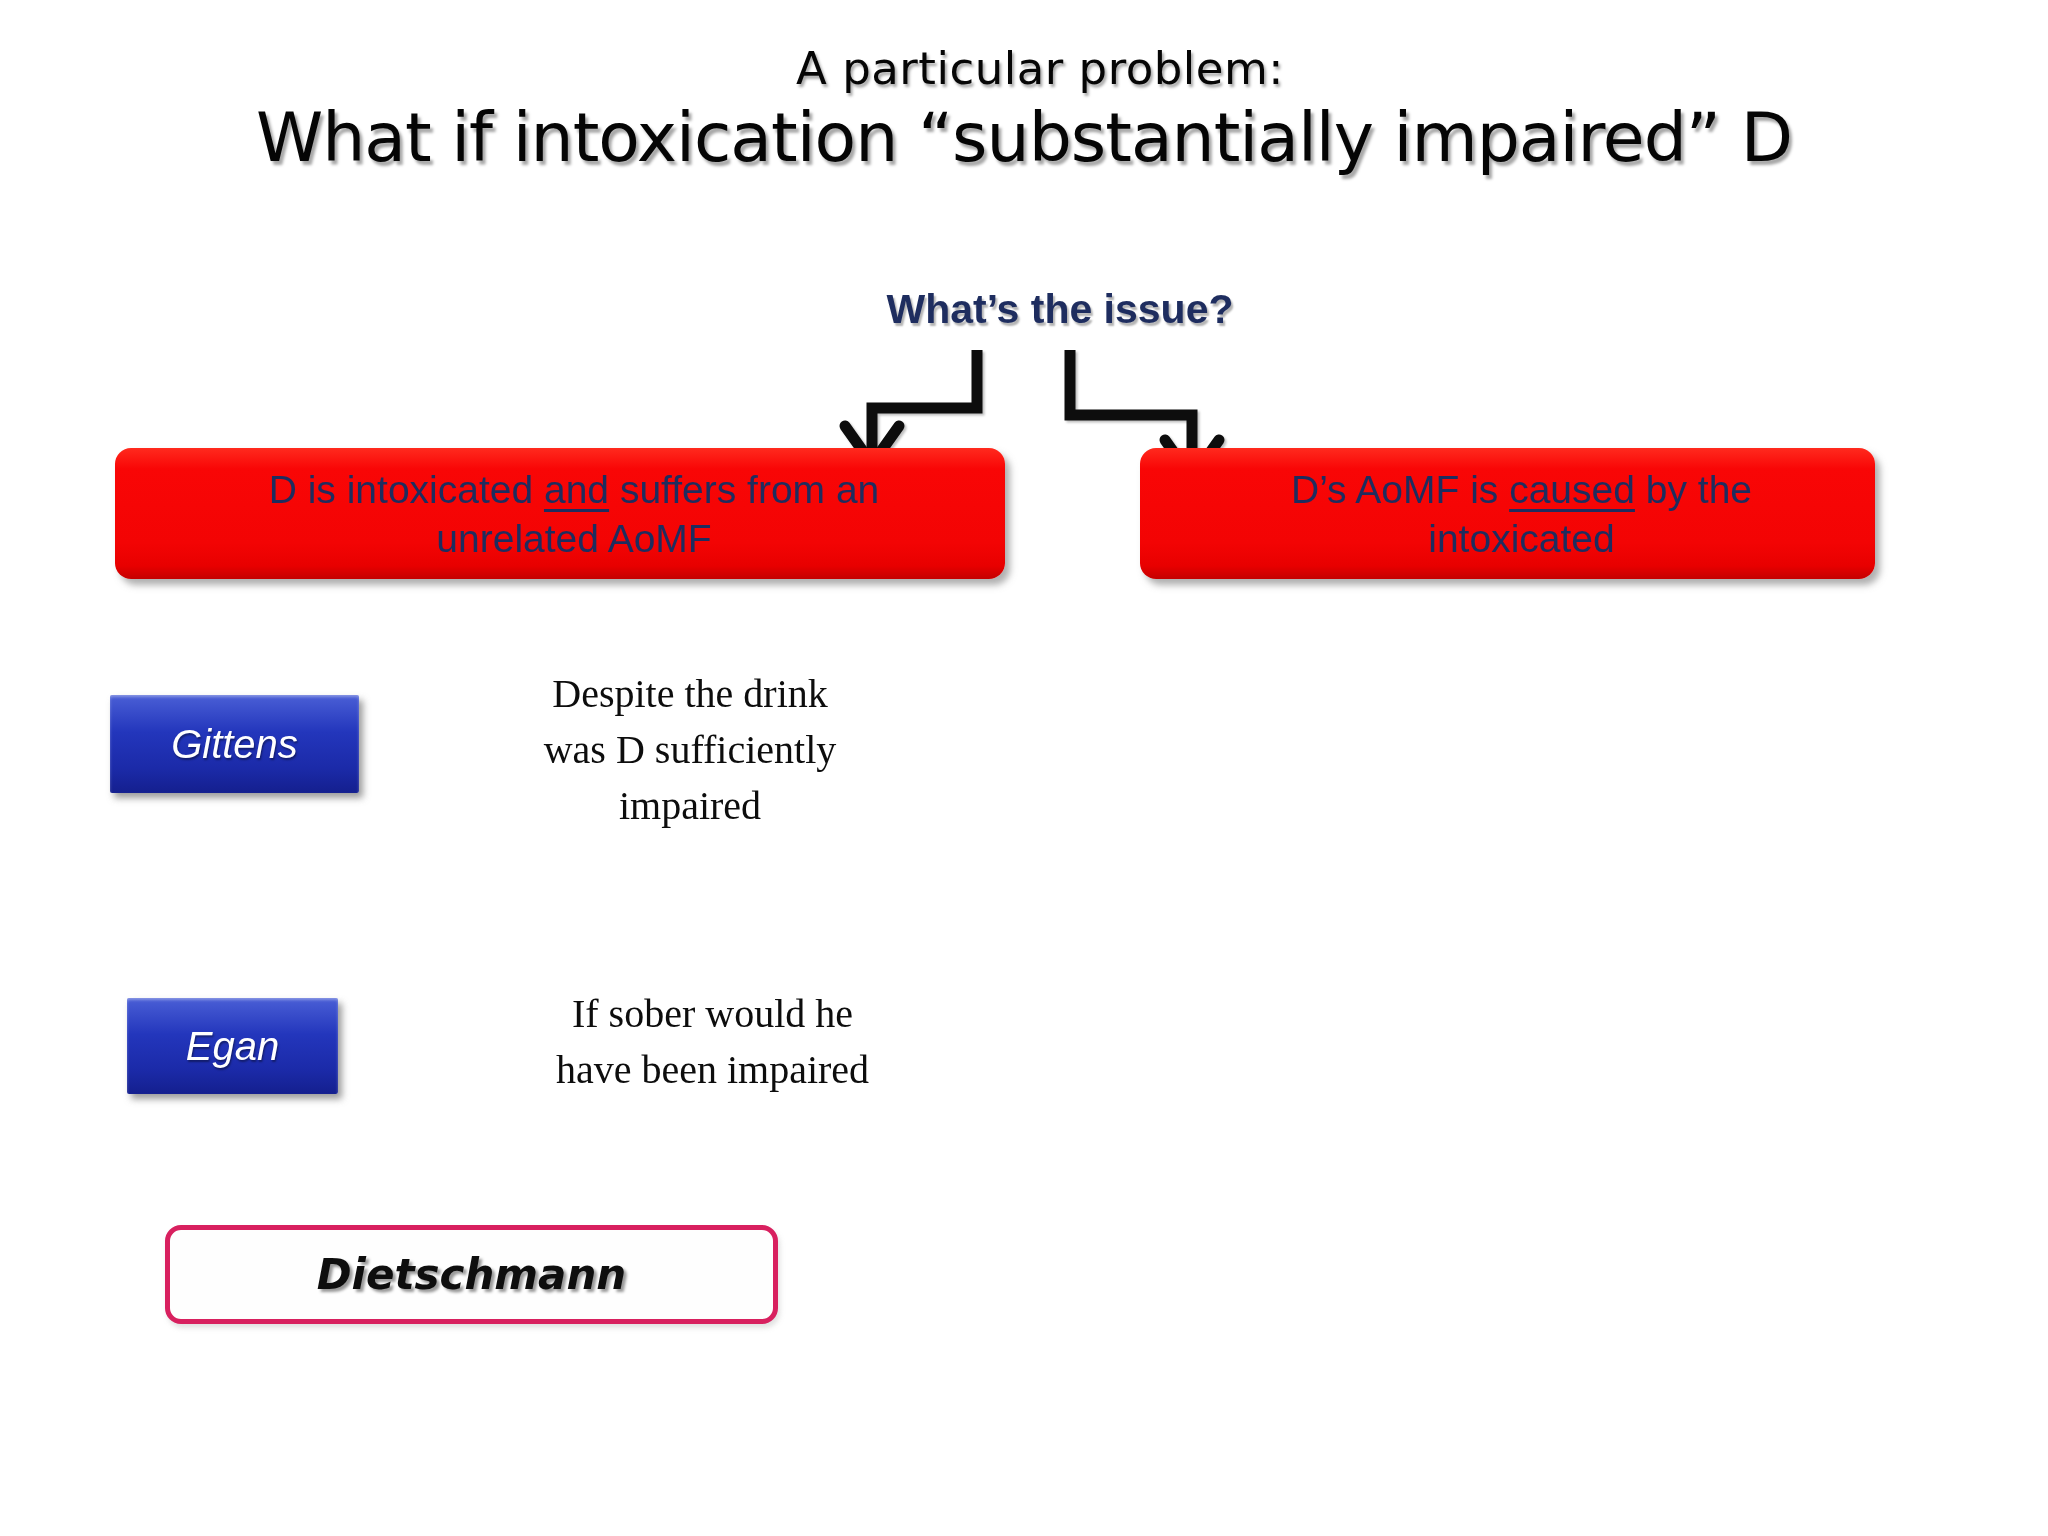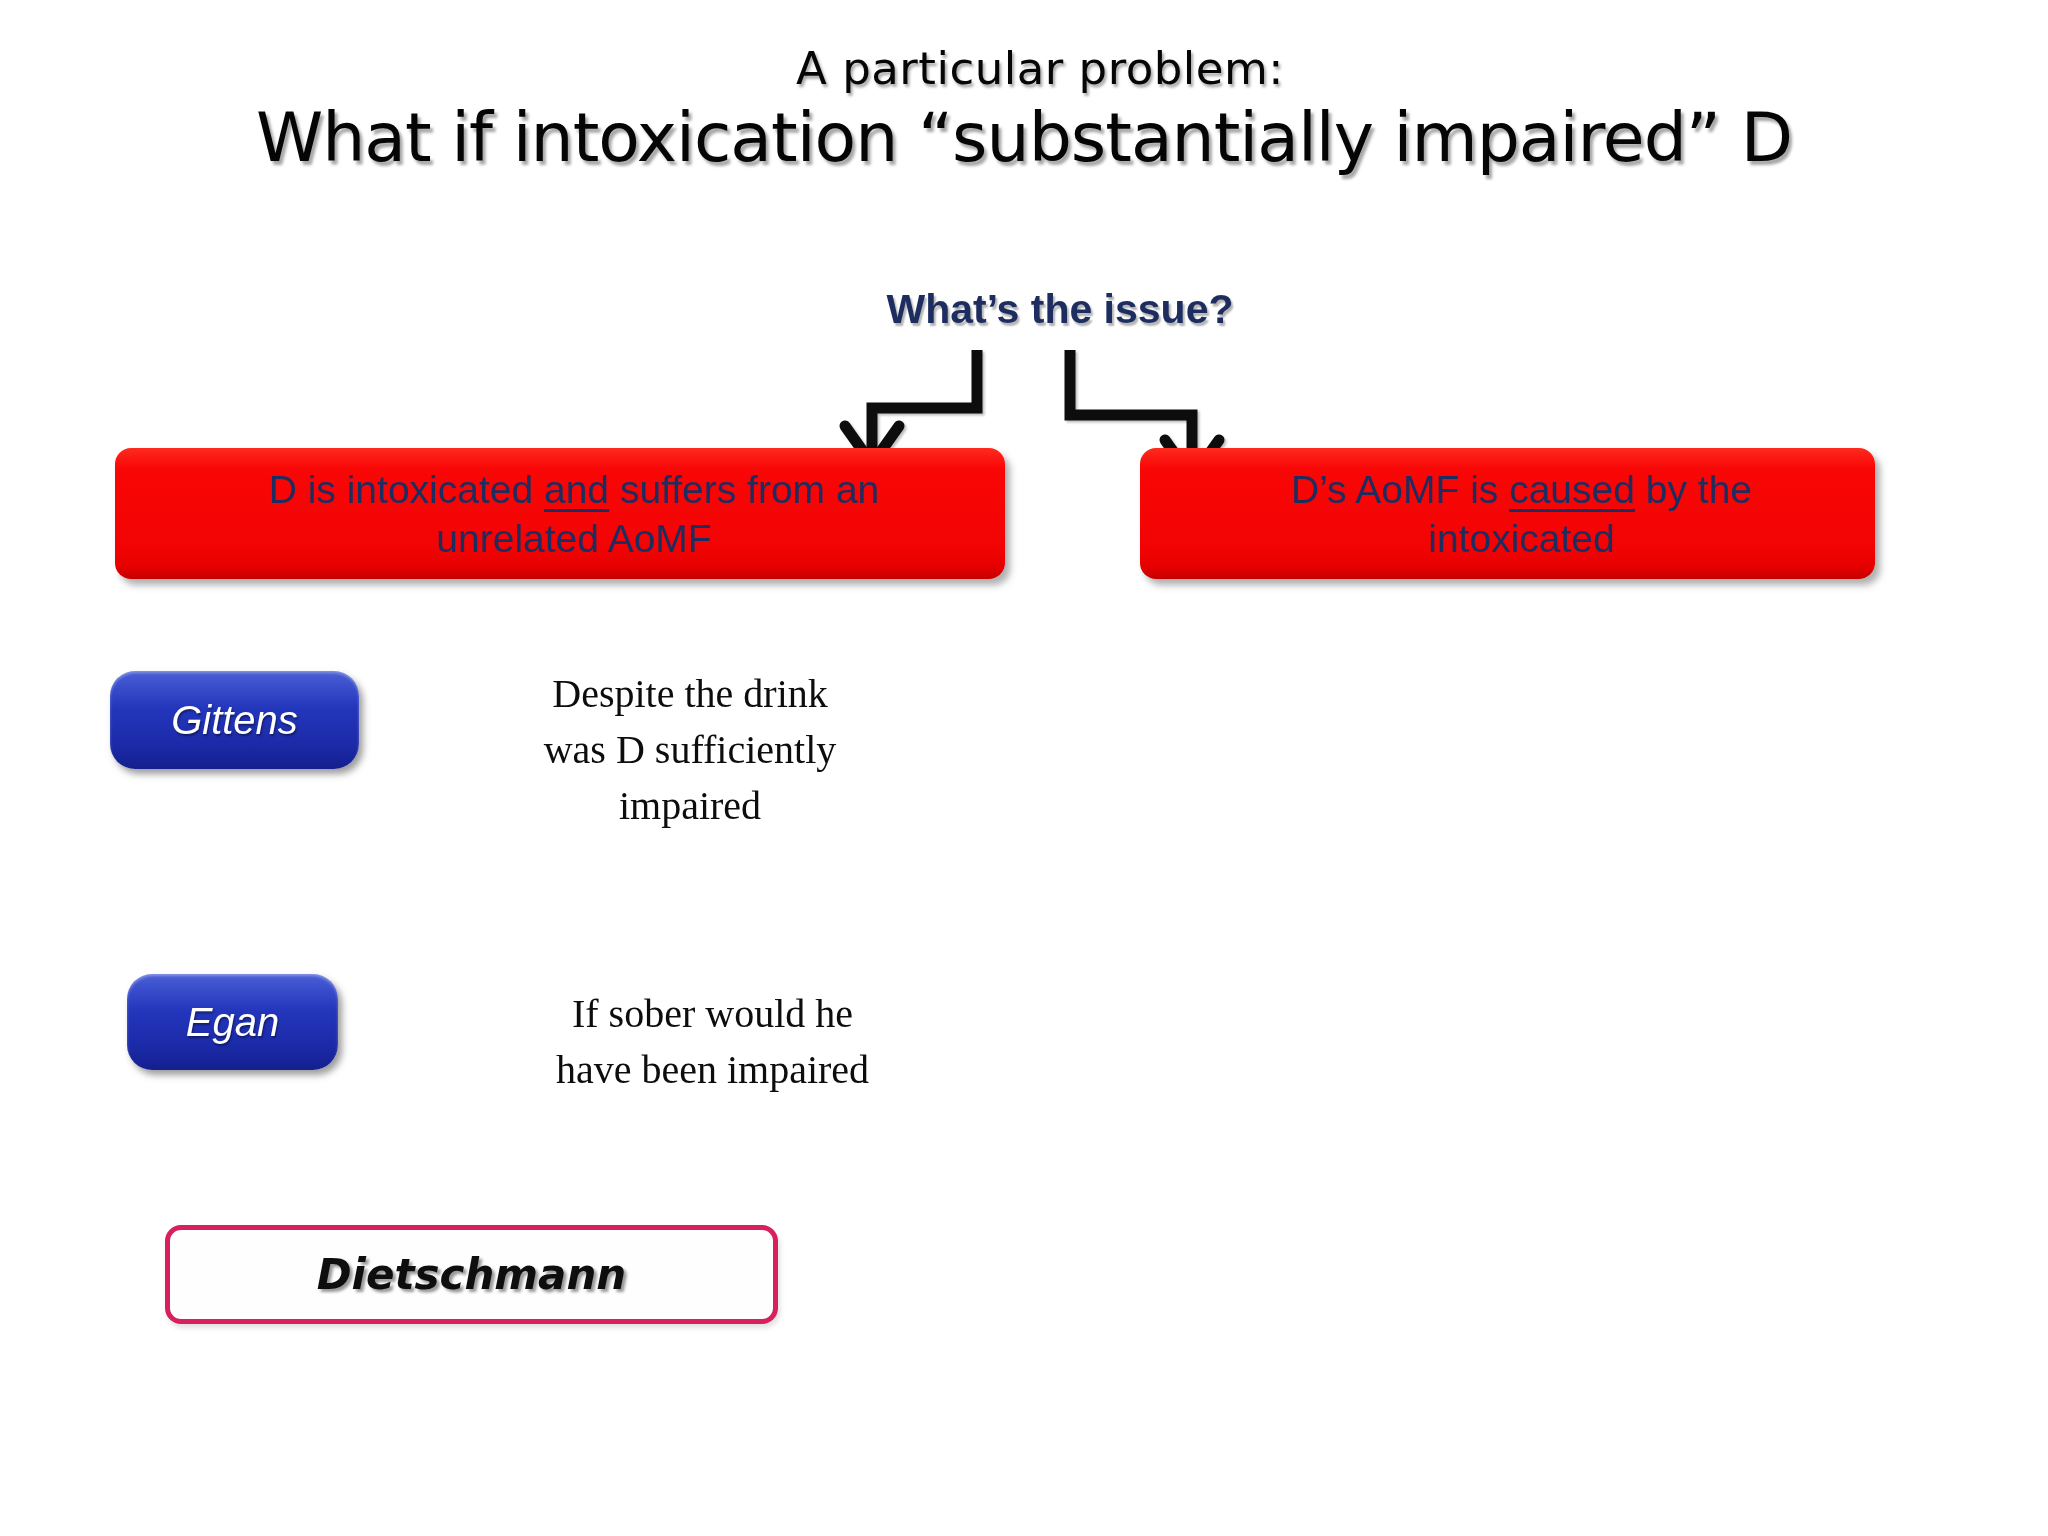"Gittens" .btn { border-radius: 25px -> 2px; margin-top: none -> 24px }
